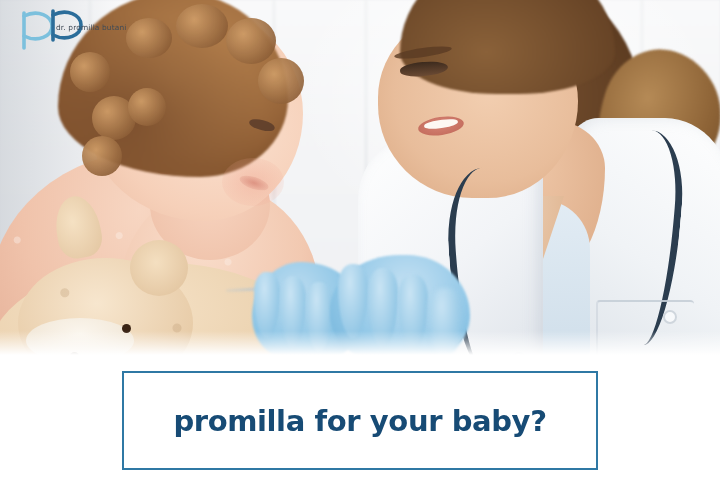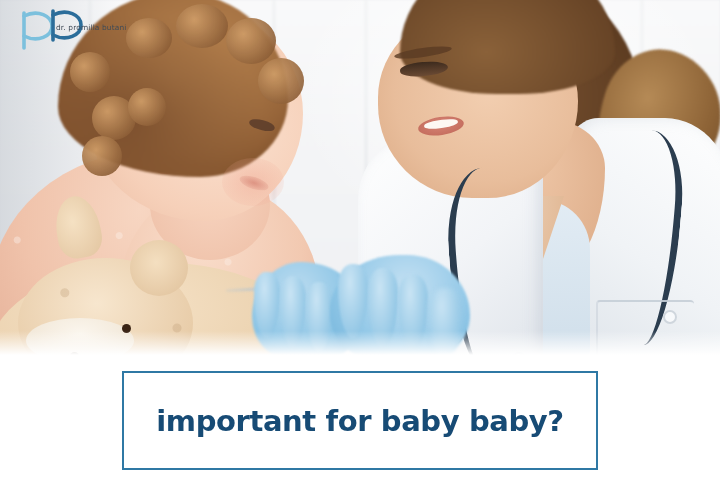"important for baby baby?" div.title-line { text: important for baby -> promilla for your }
